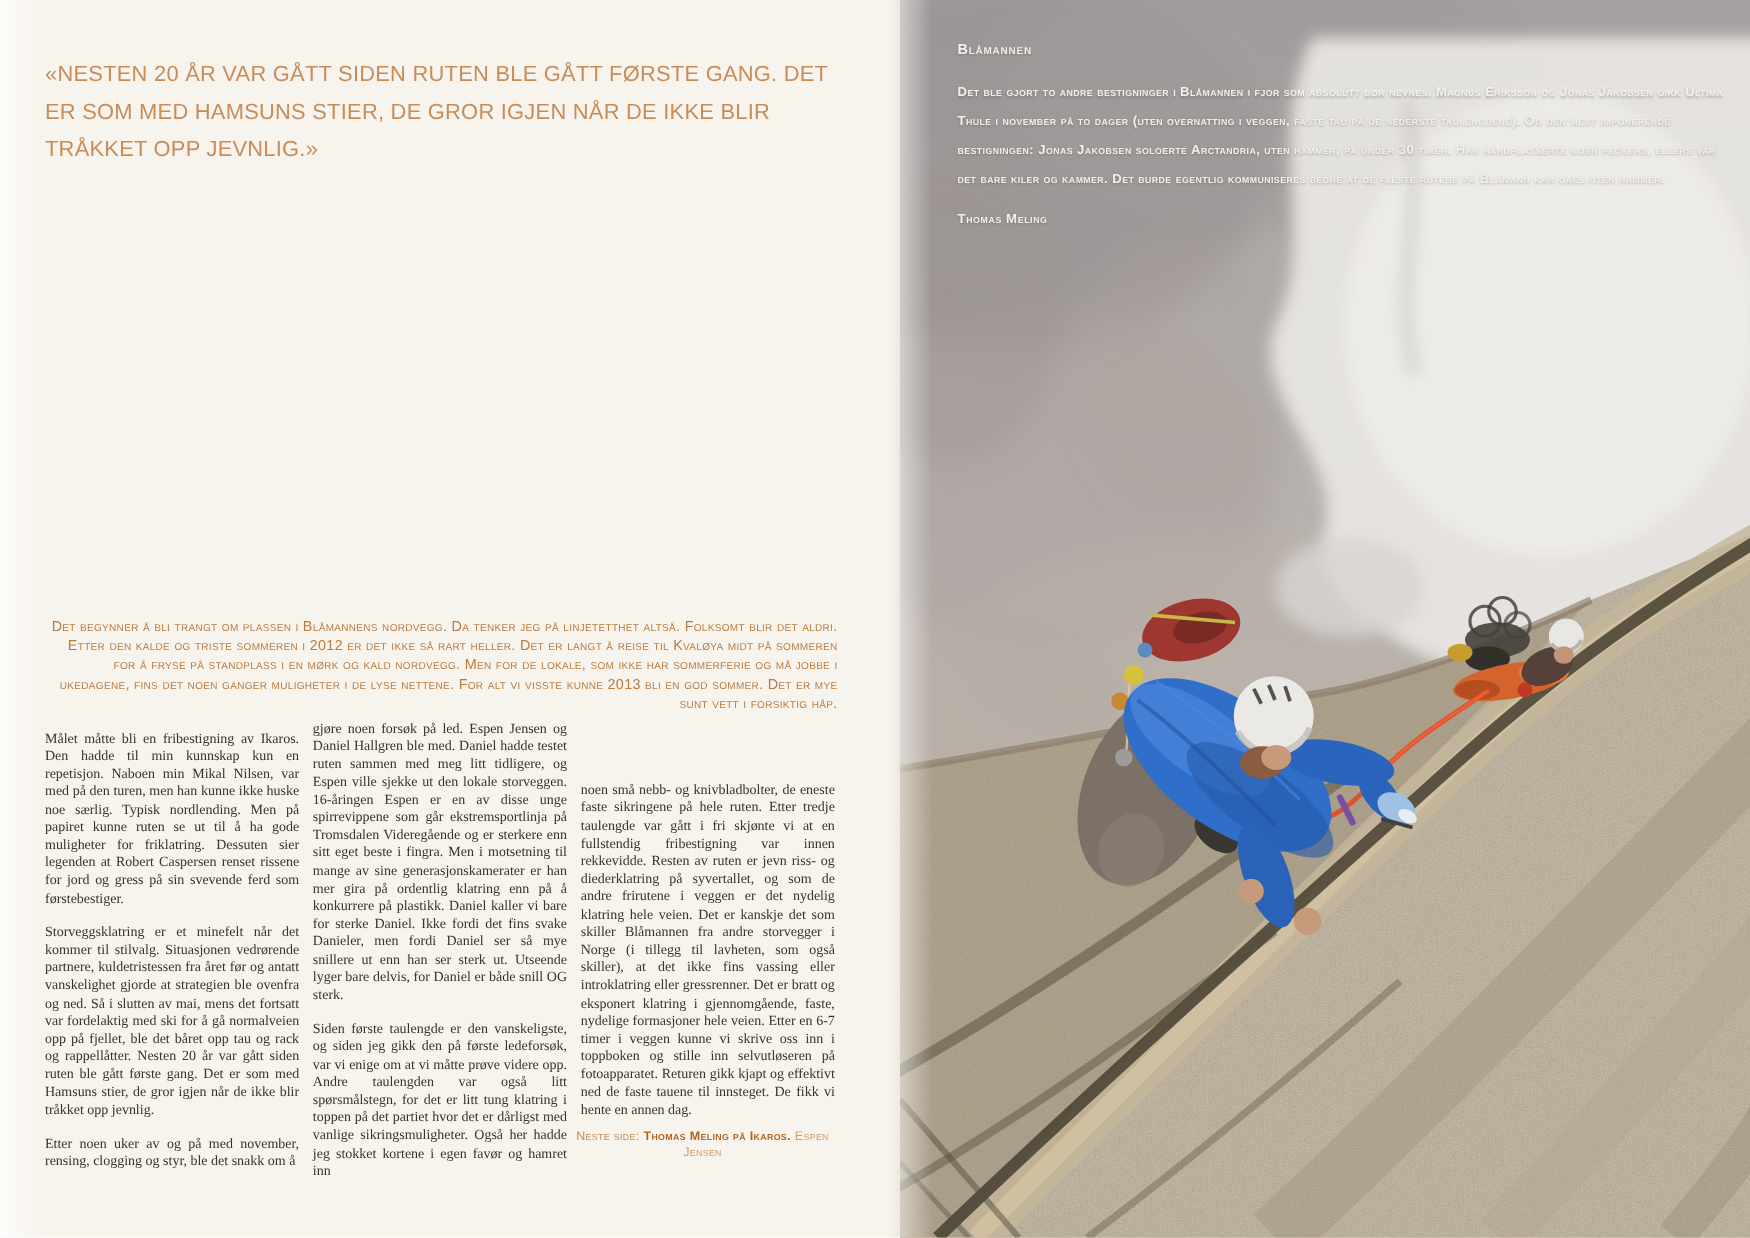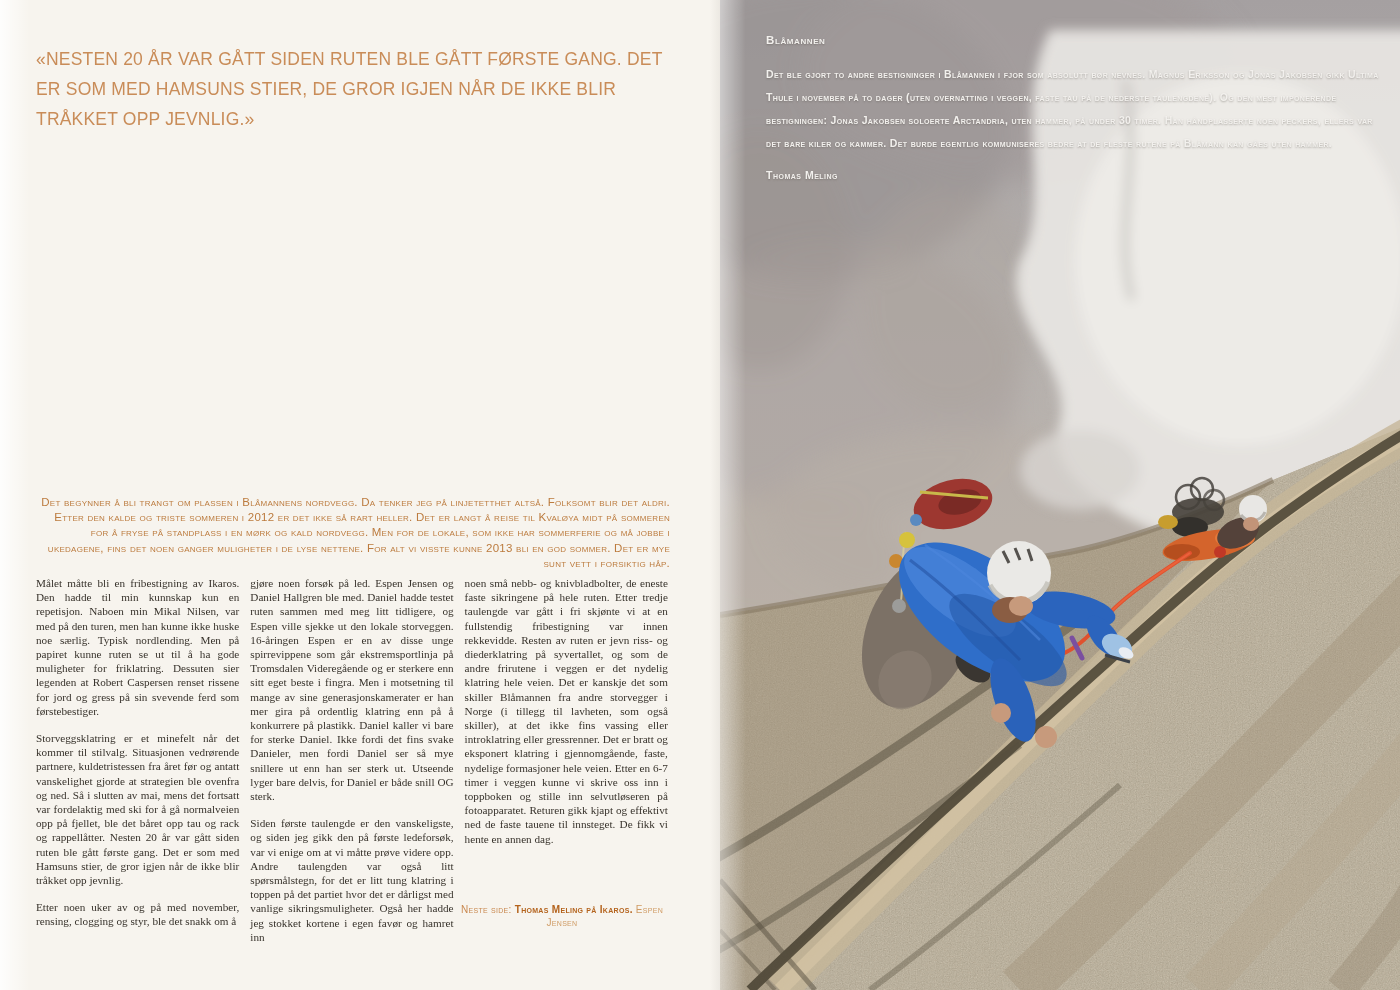"Målet måtte bli en fribestigning" .columns { align-items: none -> center }
